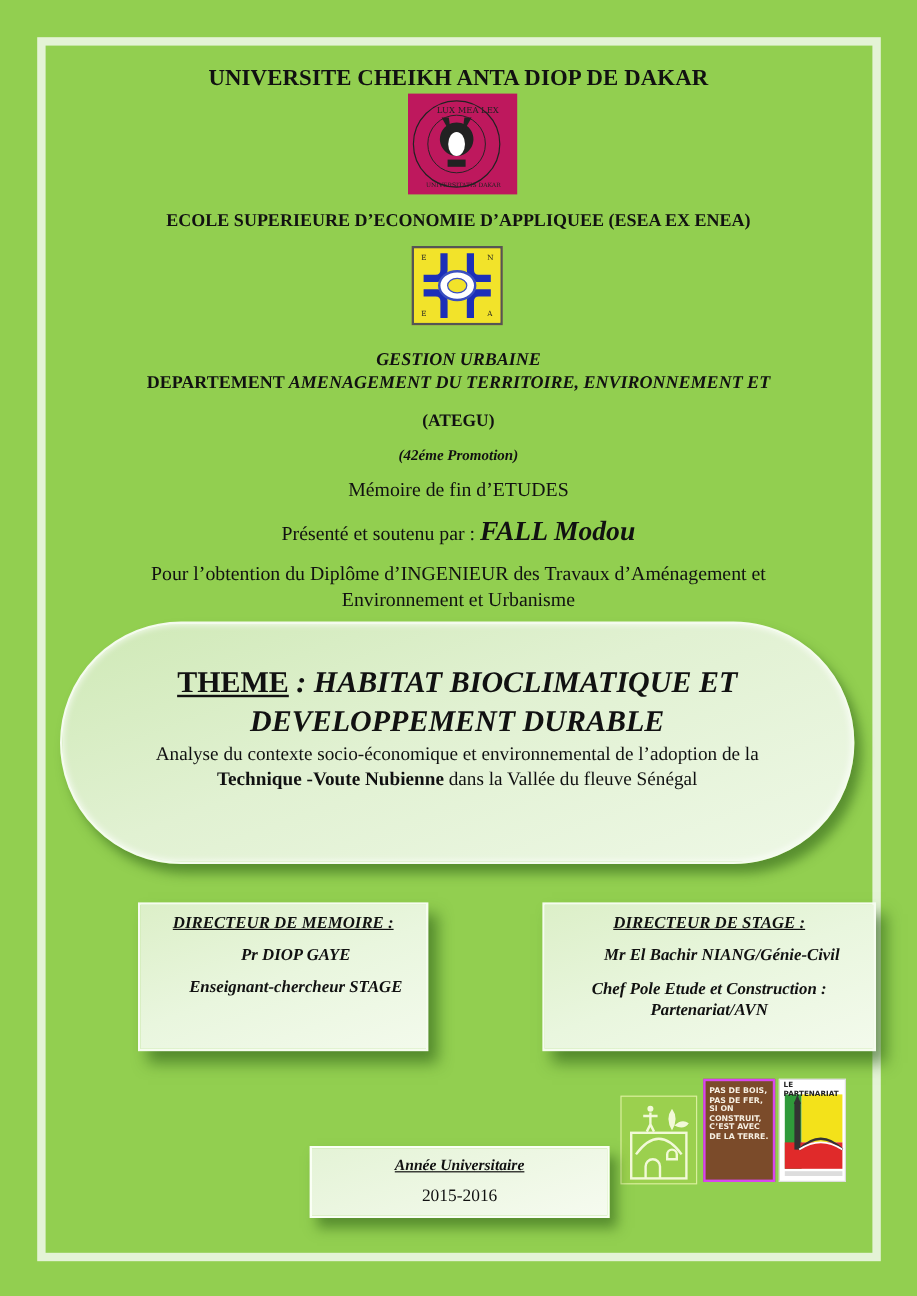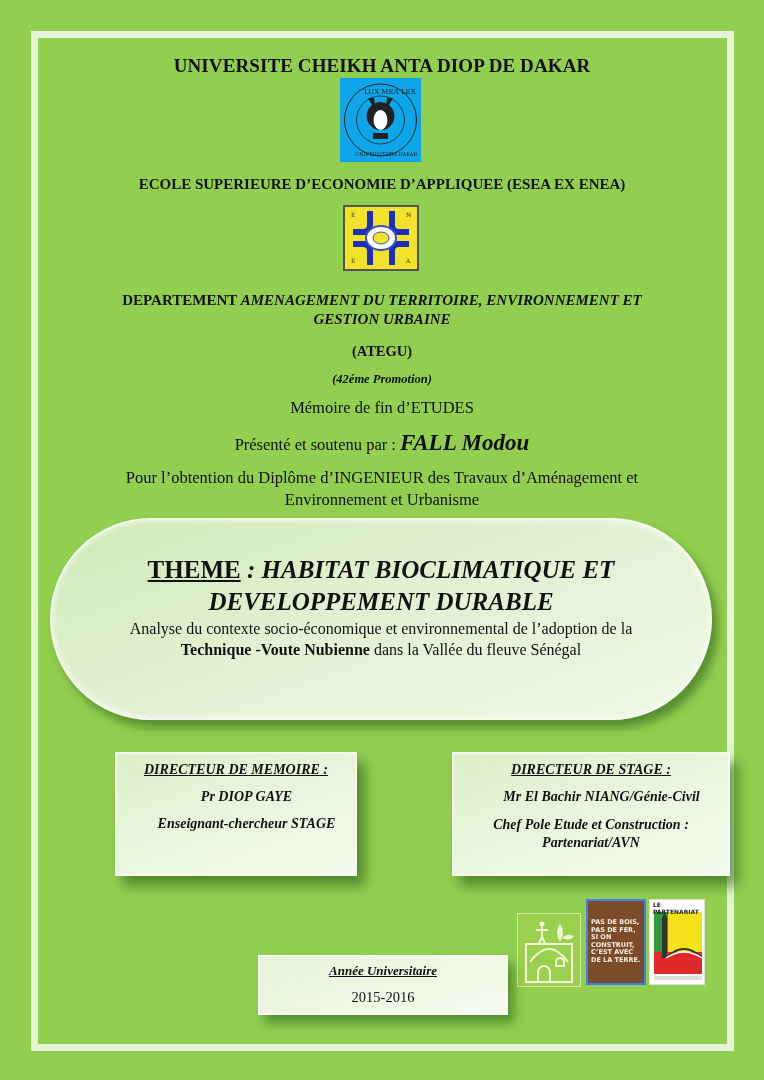"LUX MEA LEX" .logo-ucad { background: #0ea5e9 -> #be185d; width: 81px -> 91px }
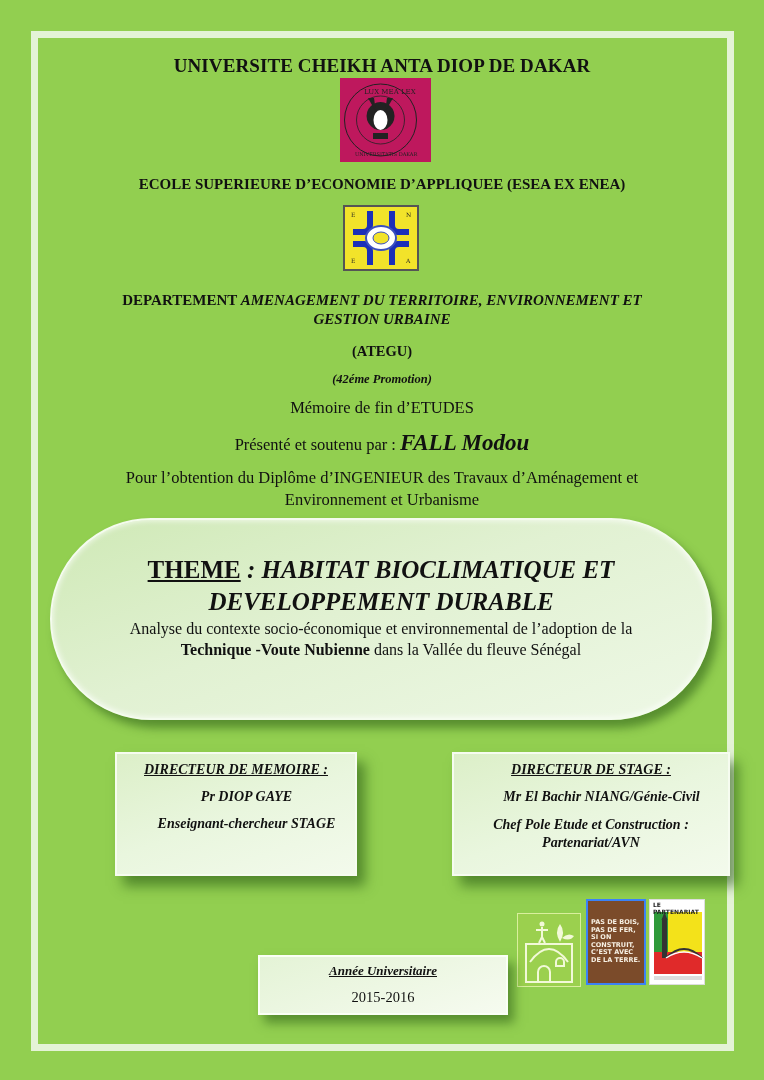"DEPARTEMENT AMENAGEMENT DU TERRITOIRE," div { order: before "GESTION URBAINE" -> after "GESTION URBAINE" }
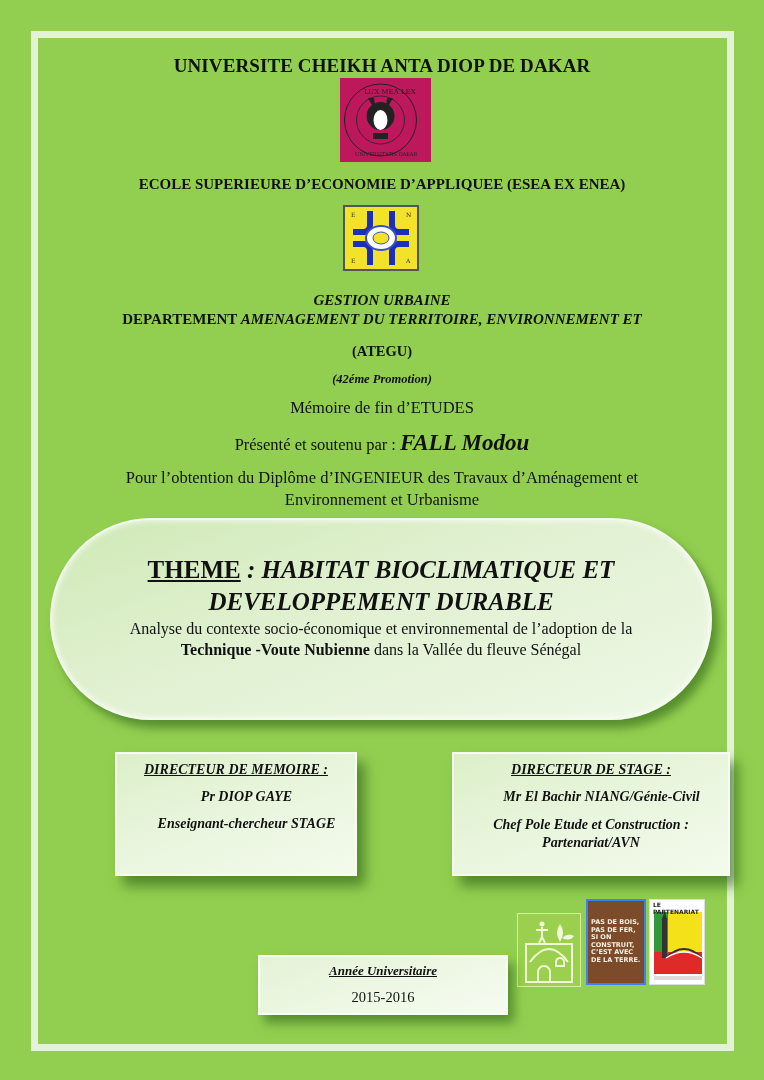"PAS DE BOIS," .logo-pasdebois { border: 2px solid #3b82f6 -> 2px solid #d946ef; padding: 18px 3px -> 5px 3px }
